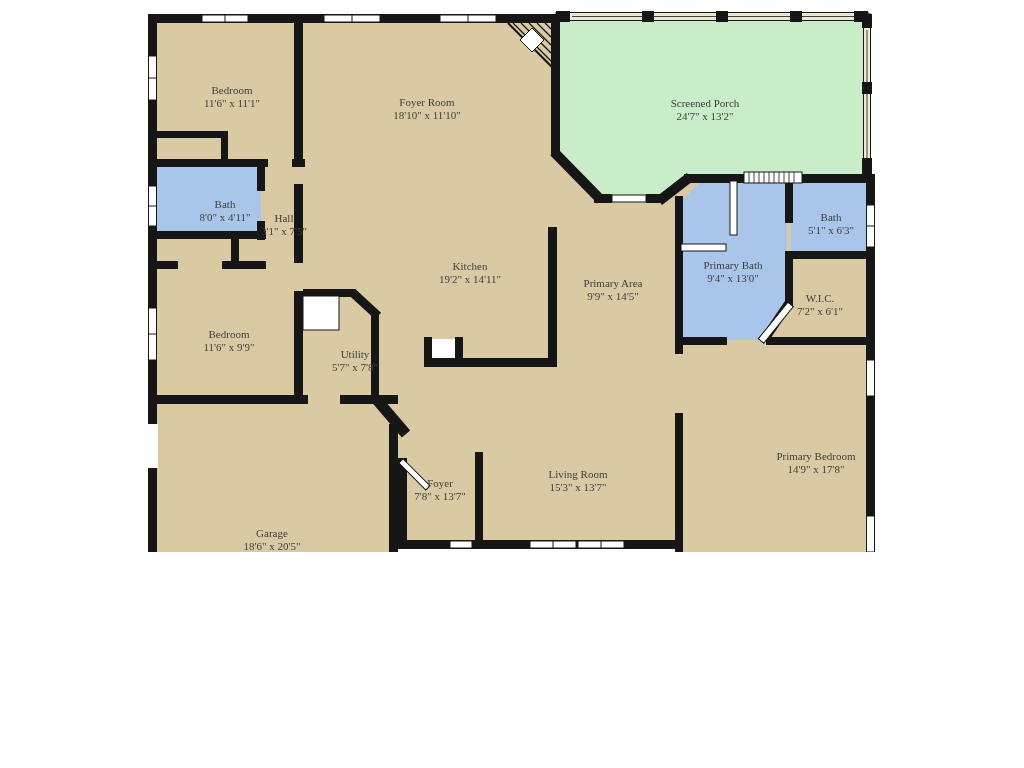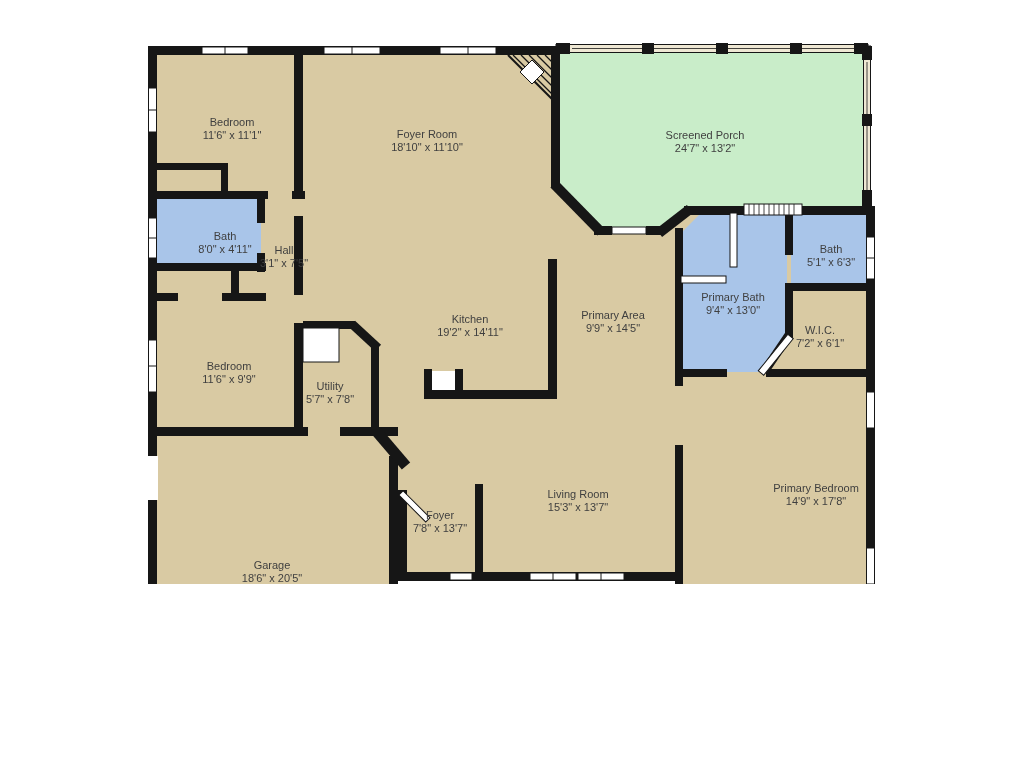"Bedroom" #stage { font-family: Liberation Sans, sans-serif -> Liberation Serif, serif; margin-top: 32px -> none }
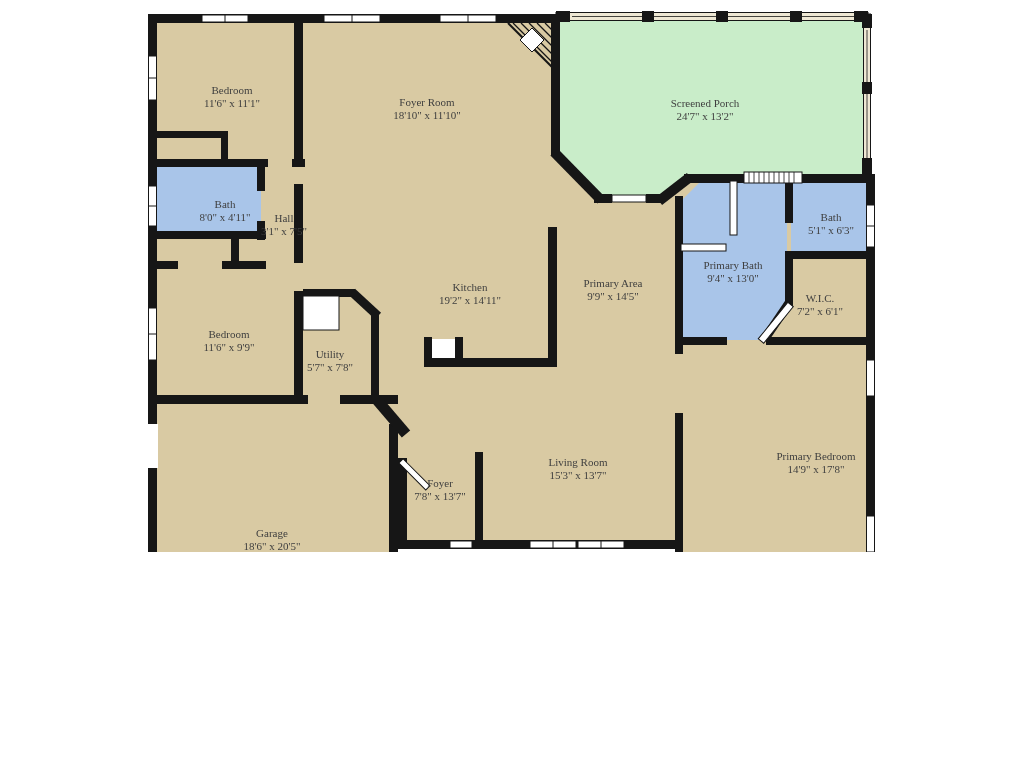"Kitchen" div.rl { top: 281px -> 260px }
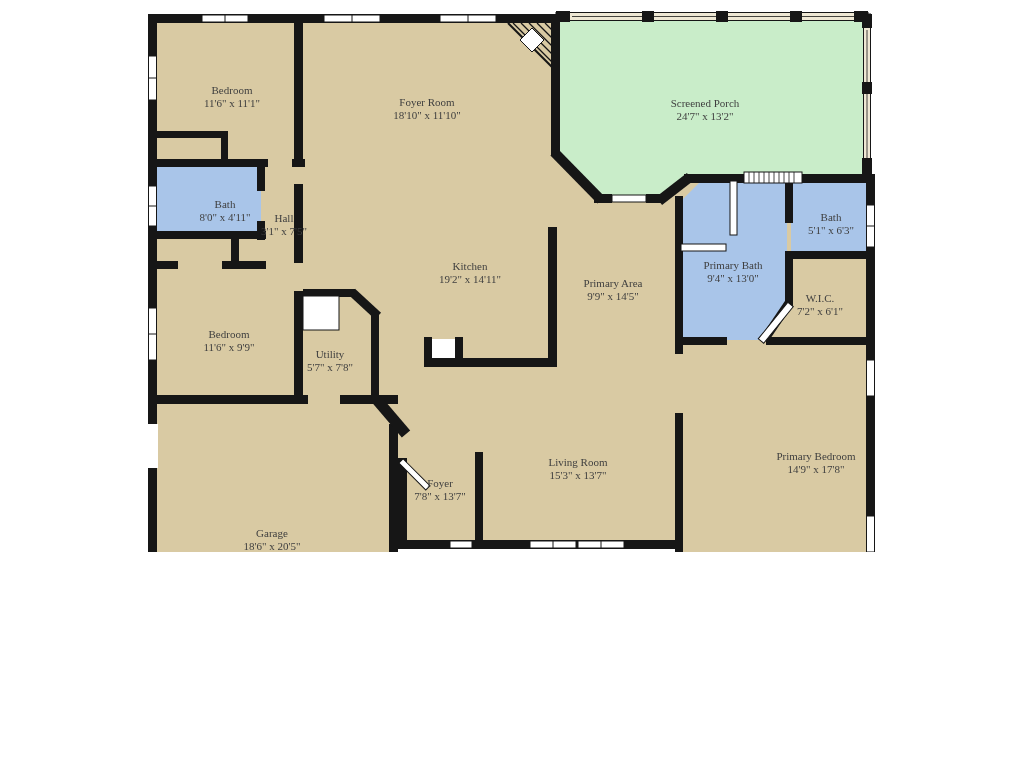"Utility" div.rl { left: 330px -> 355px }
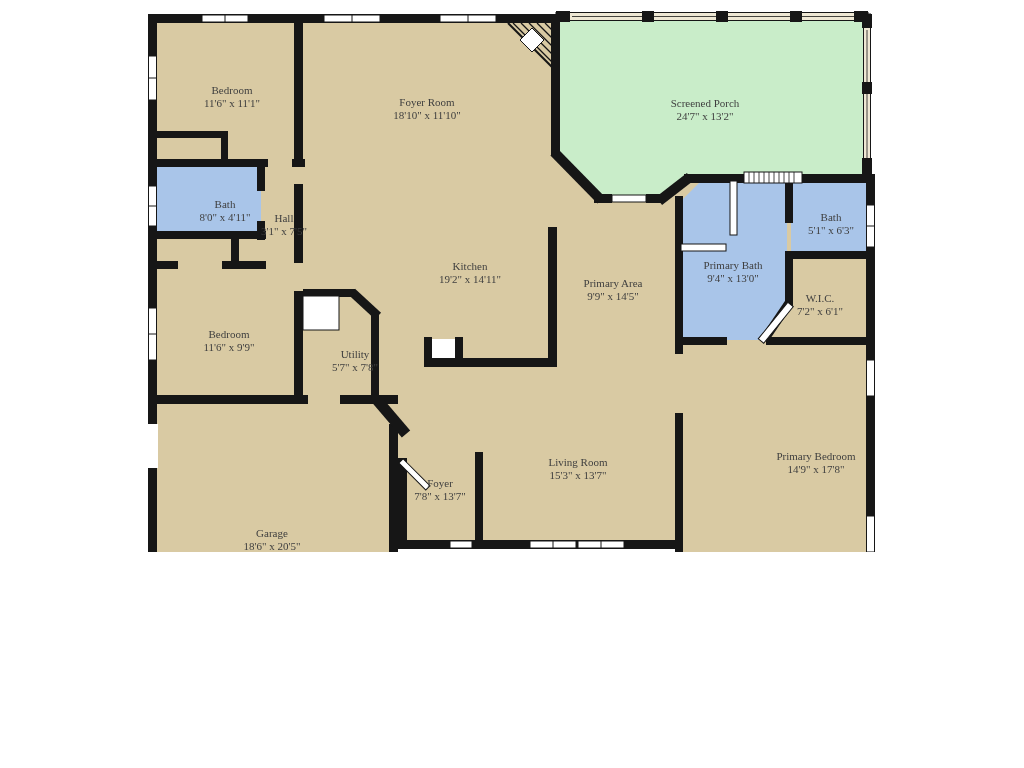"Living Room" div.rl { top: 456px -> 468px }
